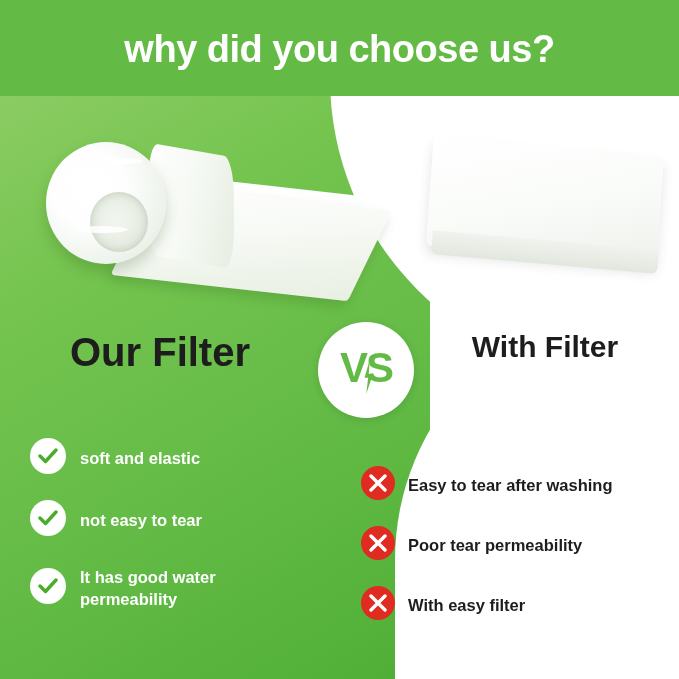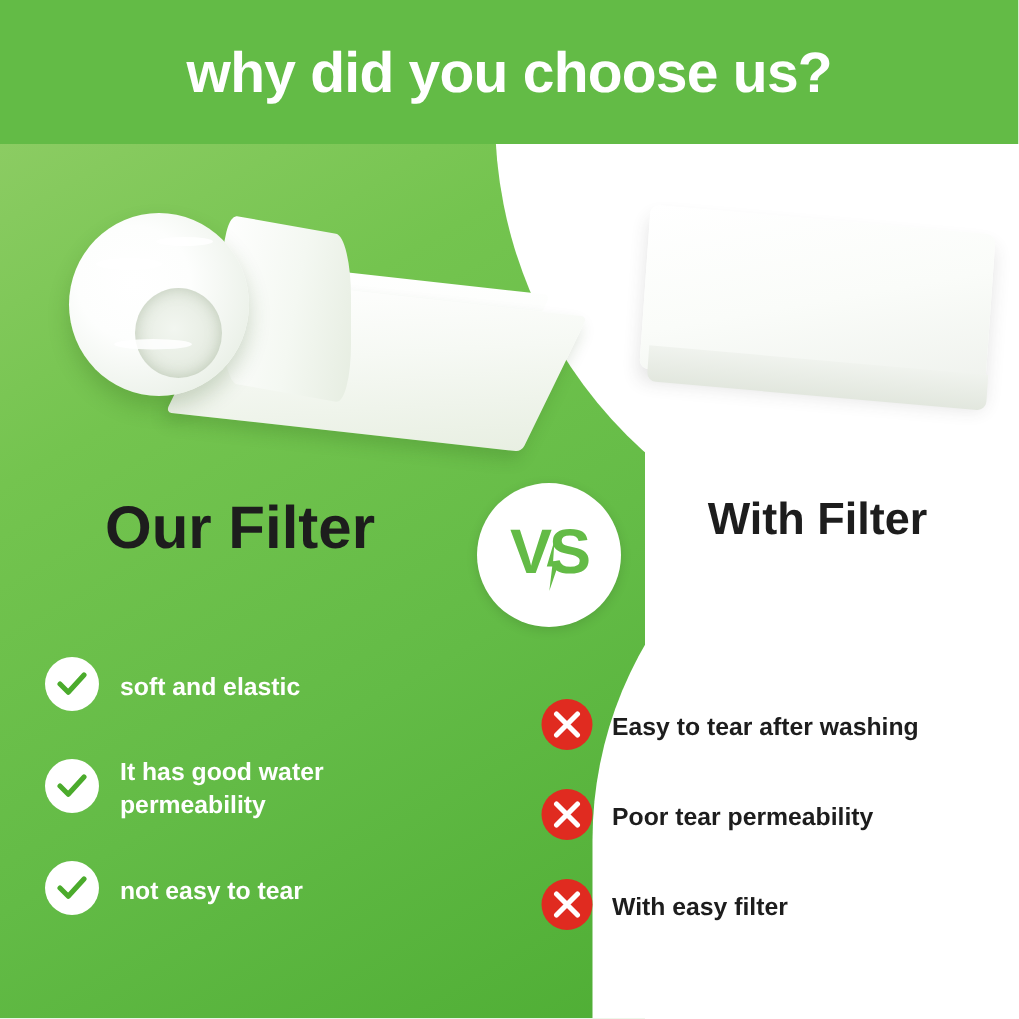"It has good water permeability" div.li { order: before "not easy to tear" -> after "not easy to tear" }
